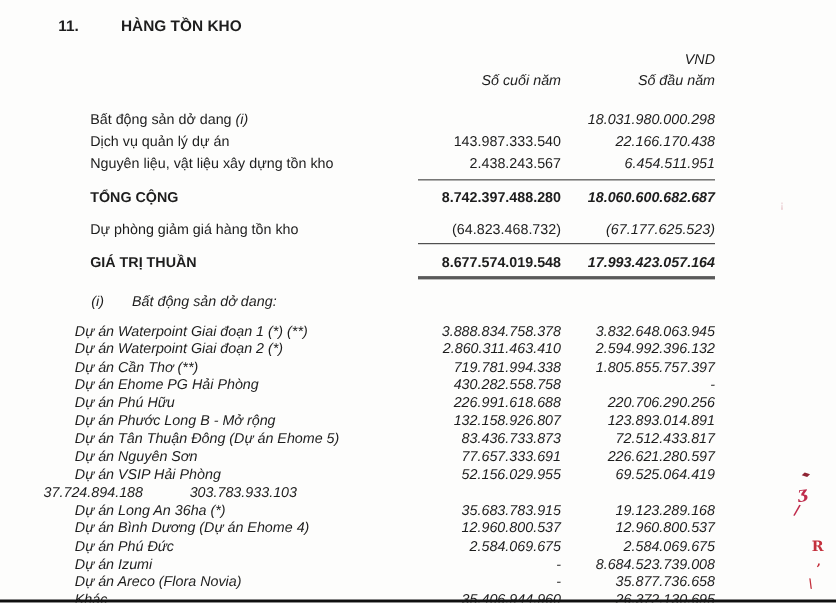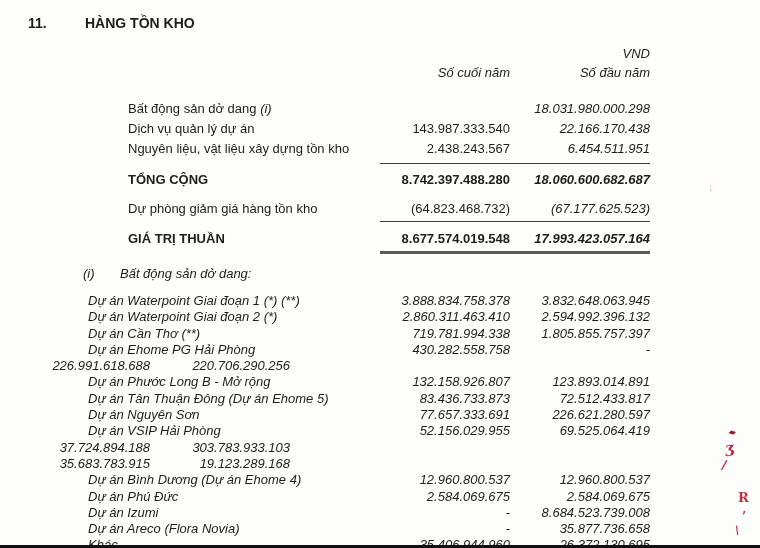"11." .title-row { padding-left: none -> 25px }
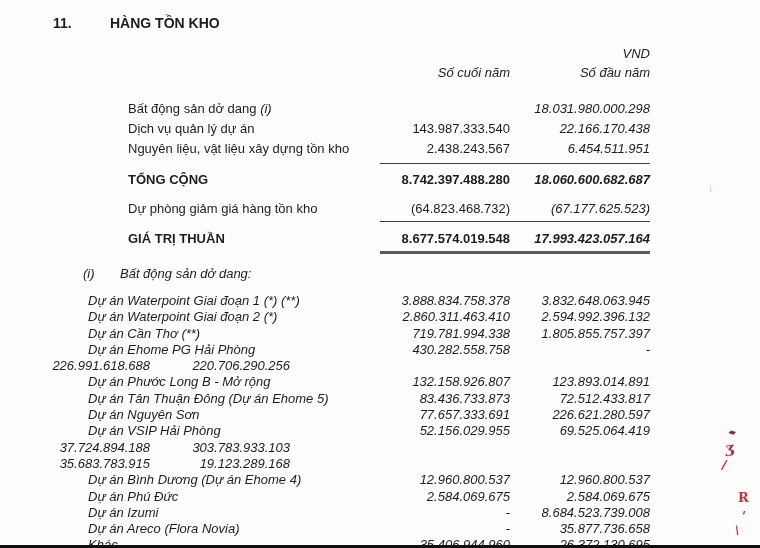"VND" .row { margin-left: 20px -> none }
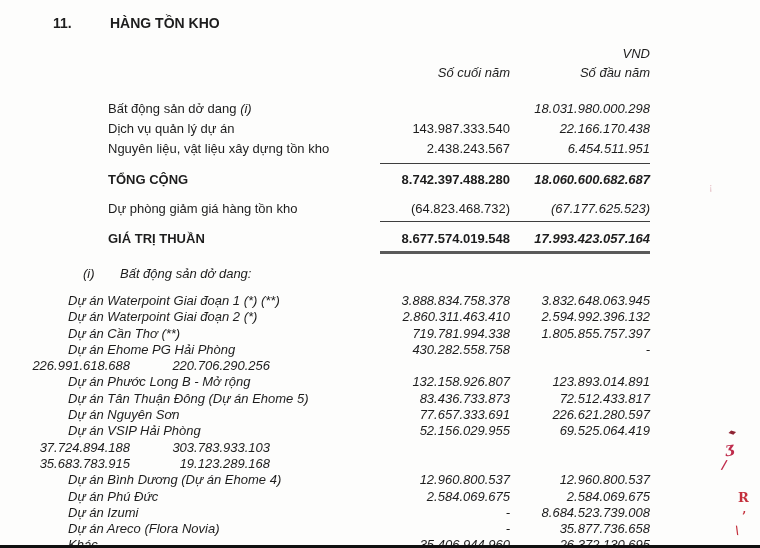"Bất động sản dở dang" .lbl { padding-left: 108px -> 82px }
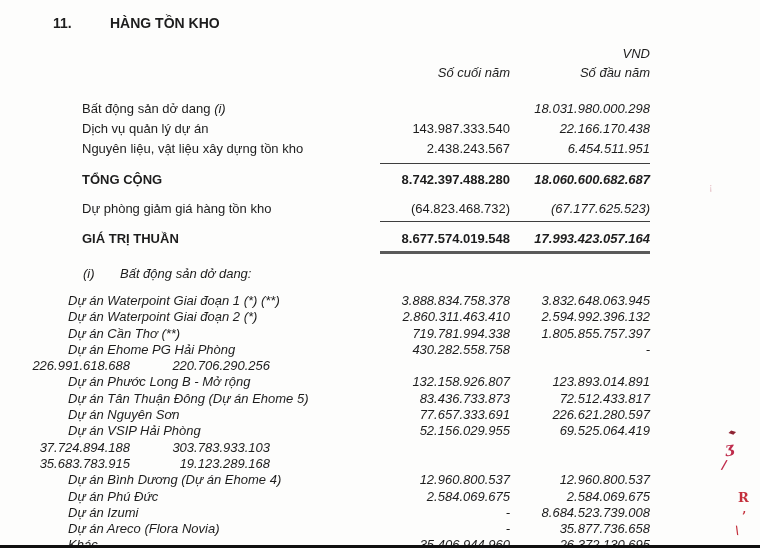"Dự án Phú Hữu" span.lbl { html: none -> <span>Dự án Phú Hữu</span> }
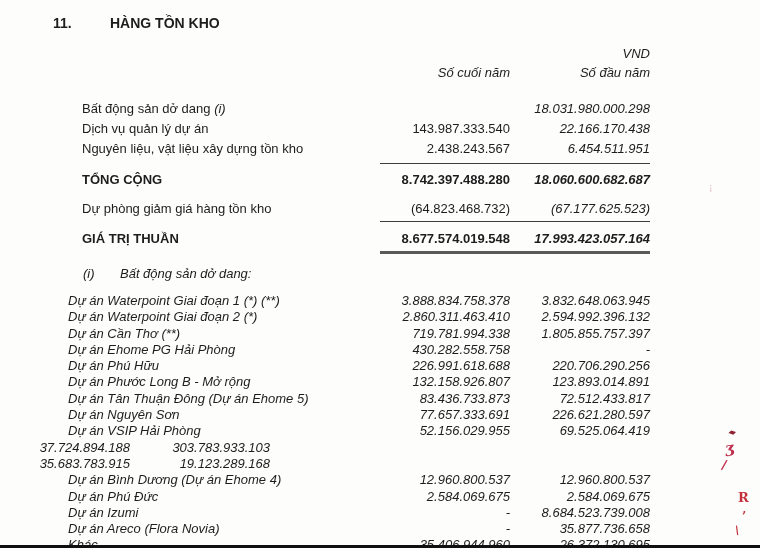"Dự án Long An 36ha" span.lbl { html: none -> <span>Dự án Long An 36ha (*)</span> }
